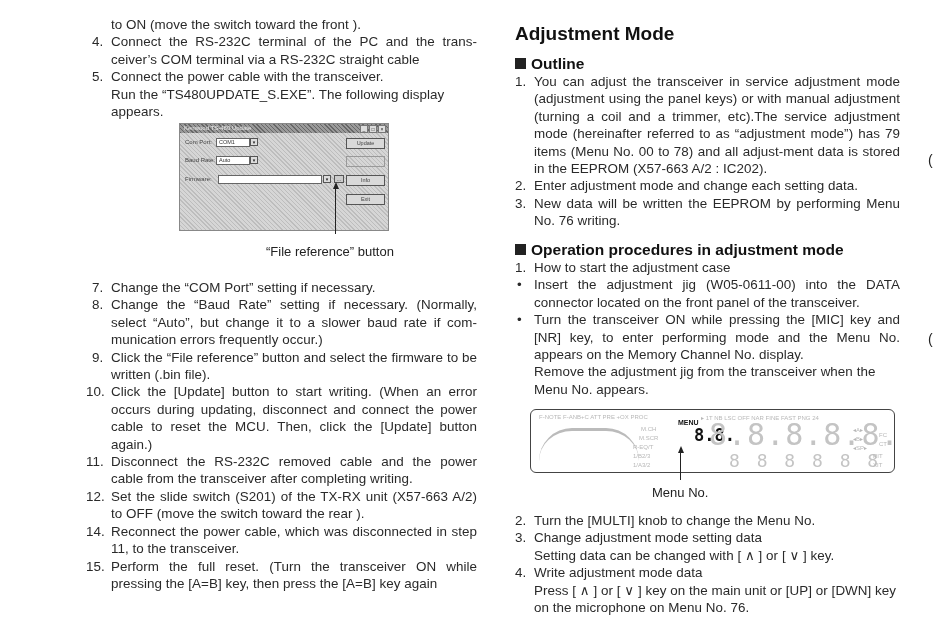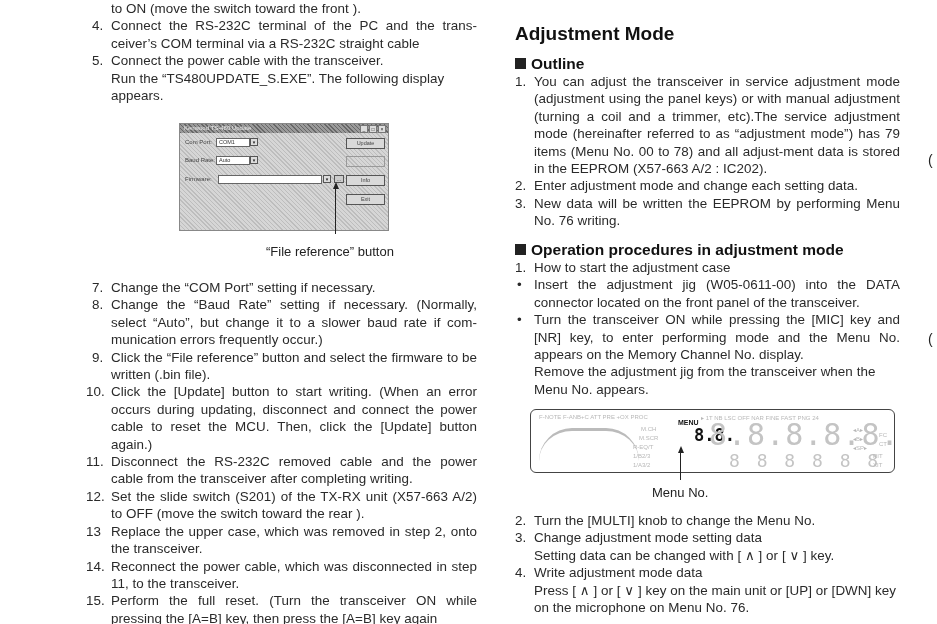"to ON (move the switch" p.para { margin-top: 0px -> 16px }
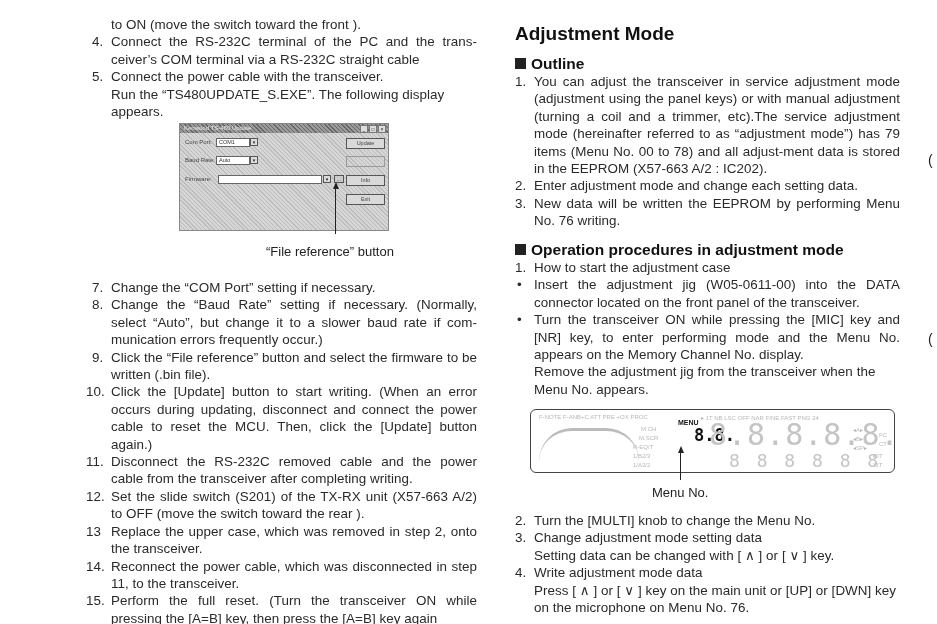"13" p.para { html: <p><span>13</span><span>Replace the upper case, which was removed in step 2, onto the transceiver.</span></p> -> none }
